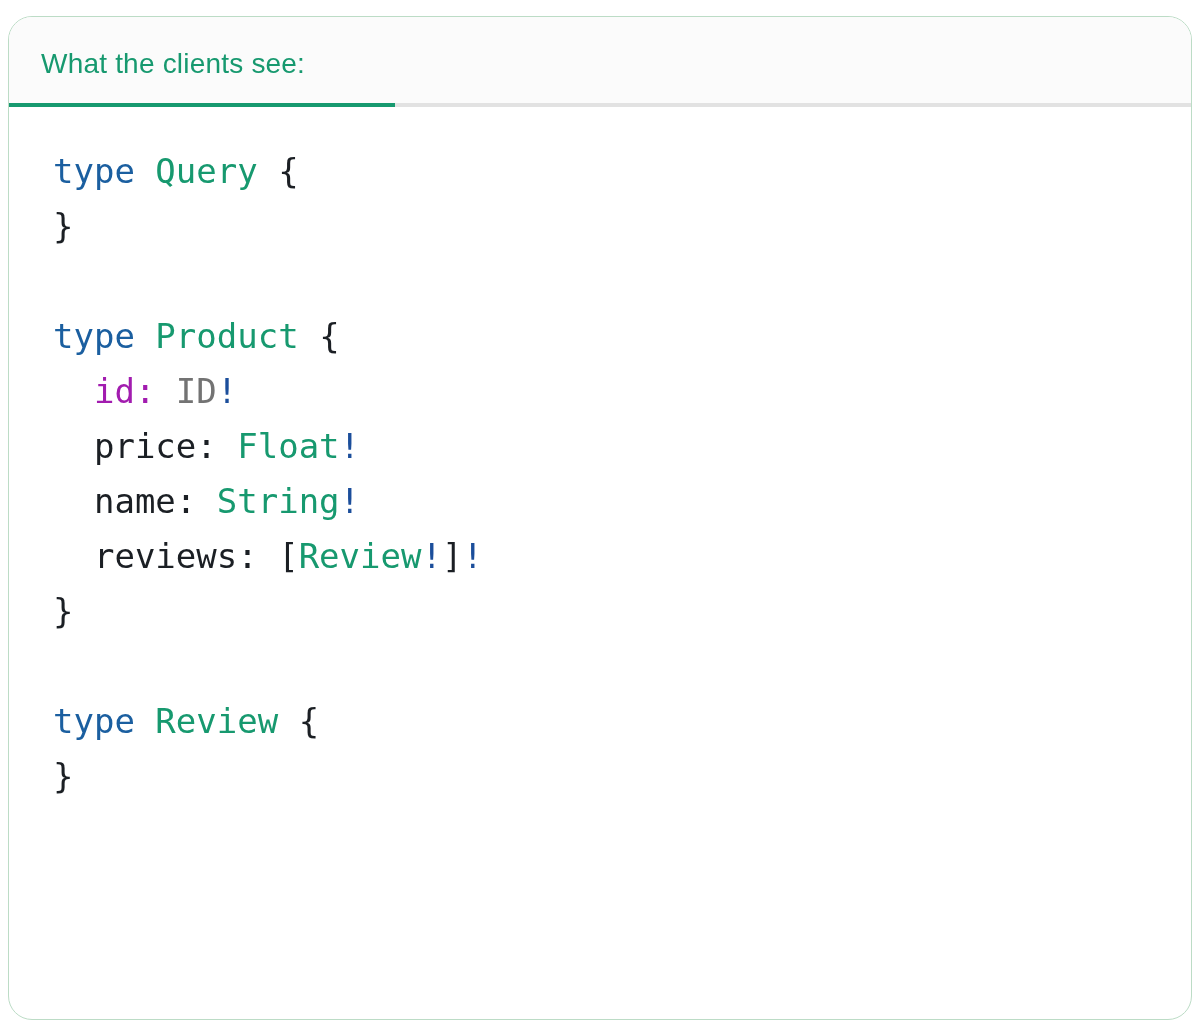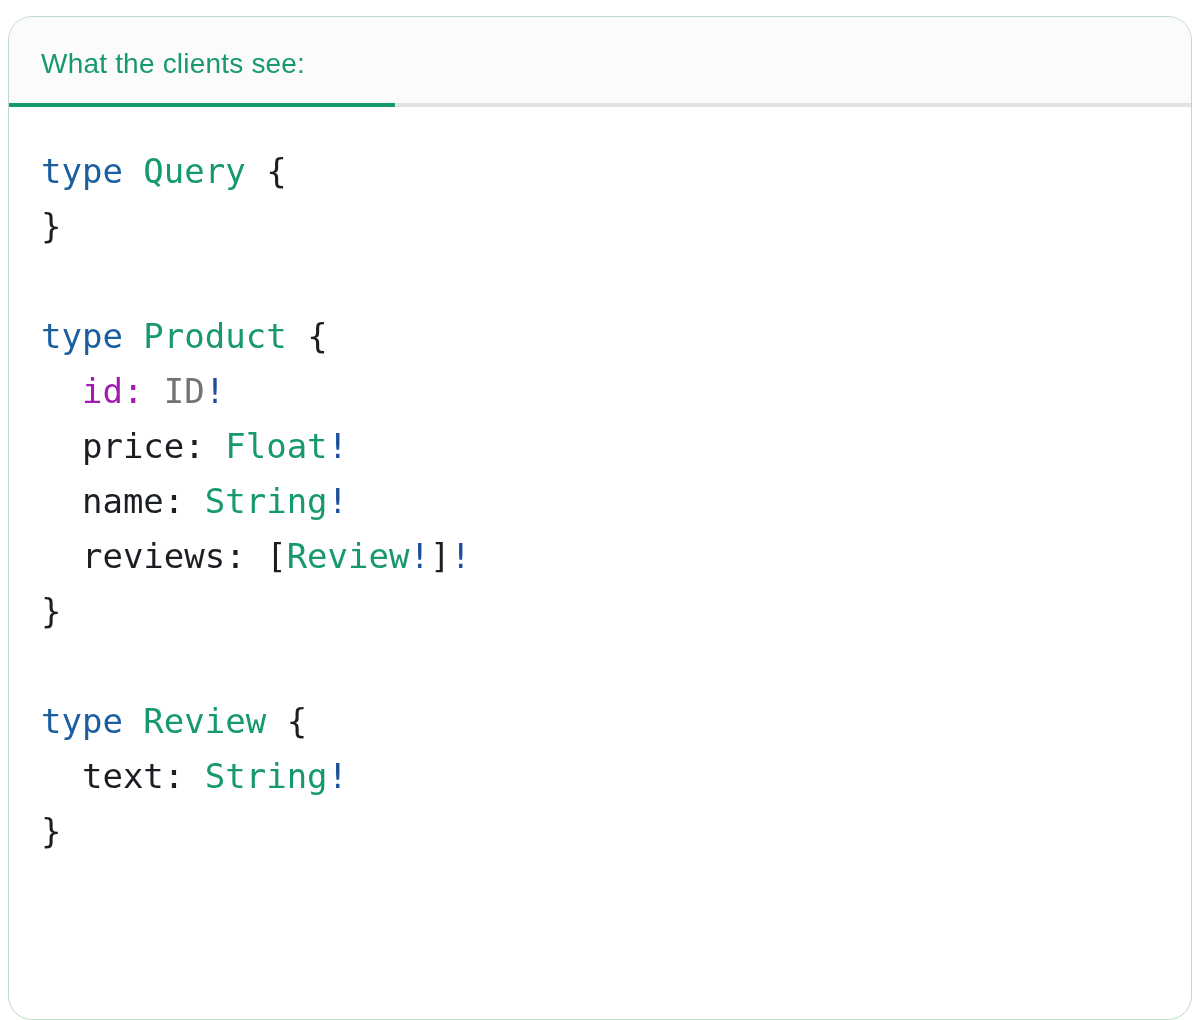"type Query {" .code-line { margin-left: none -> 12px }
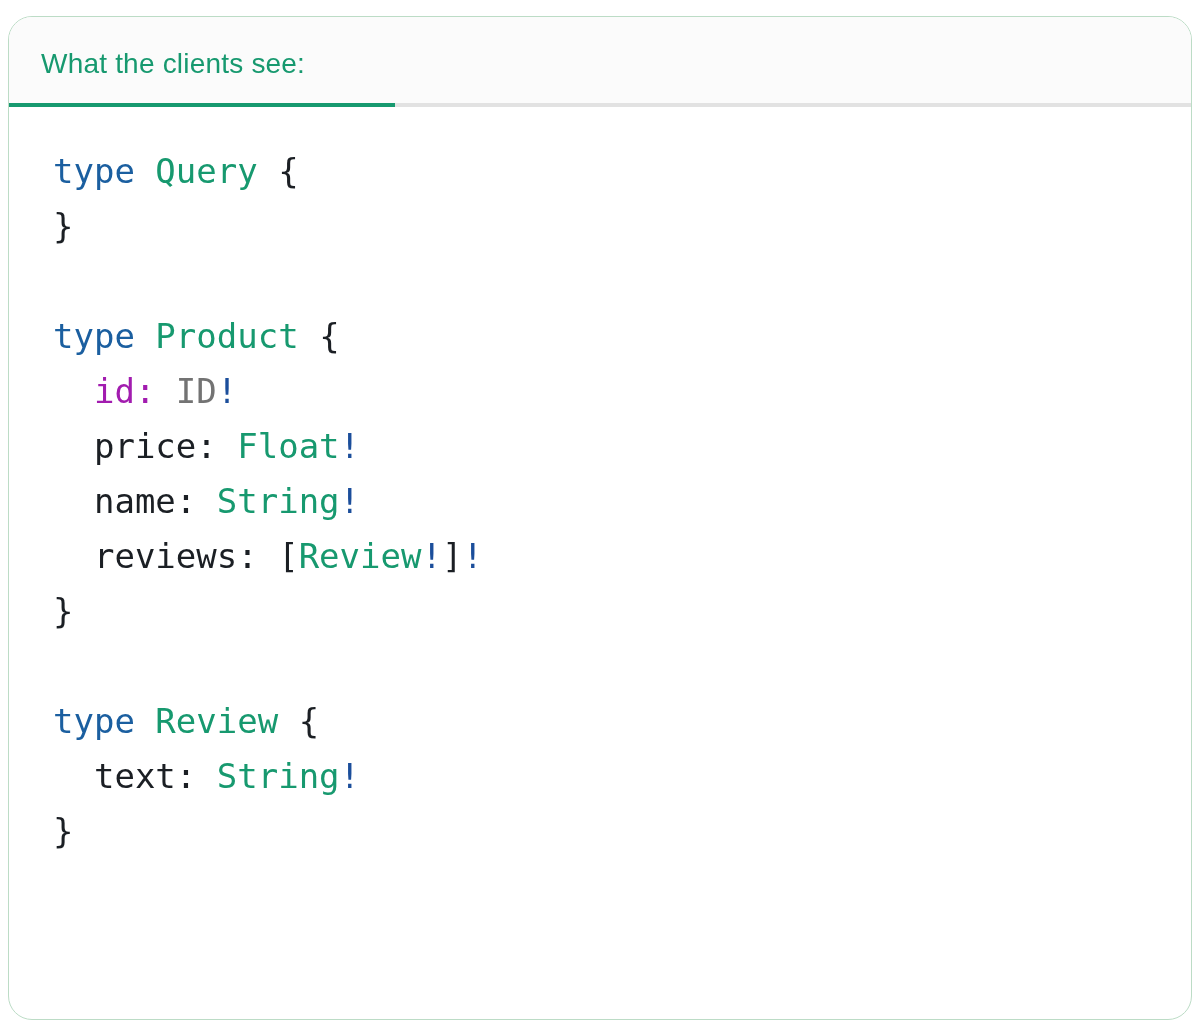"text: String!" div.code-line { html: <div><span> text: </span><span>String</span><span>!</span></div> -> none }
